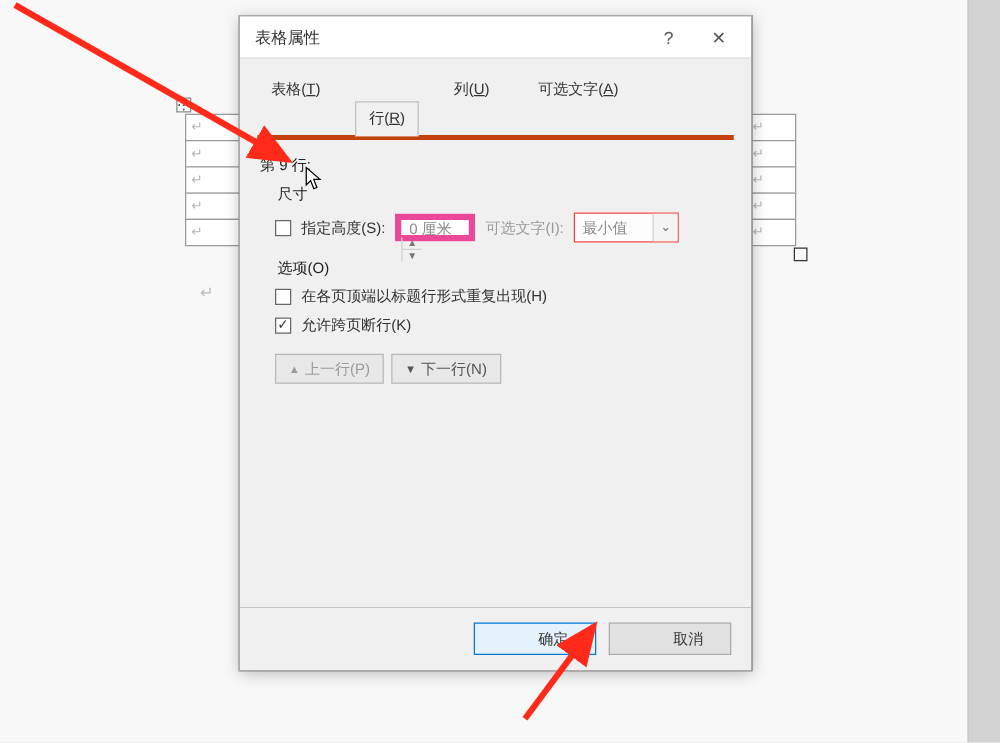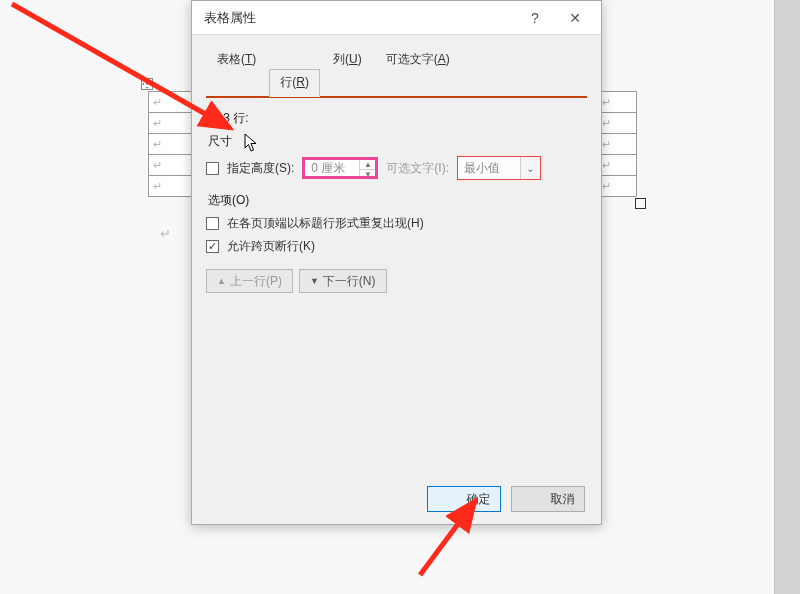"表格属性" .dialog { top: 0 -> 12px }
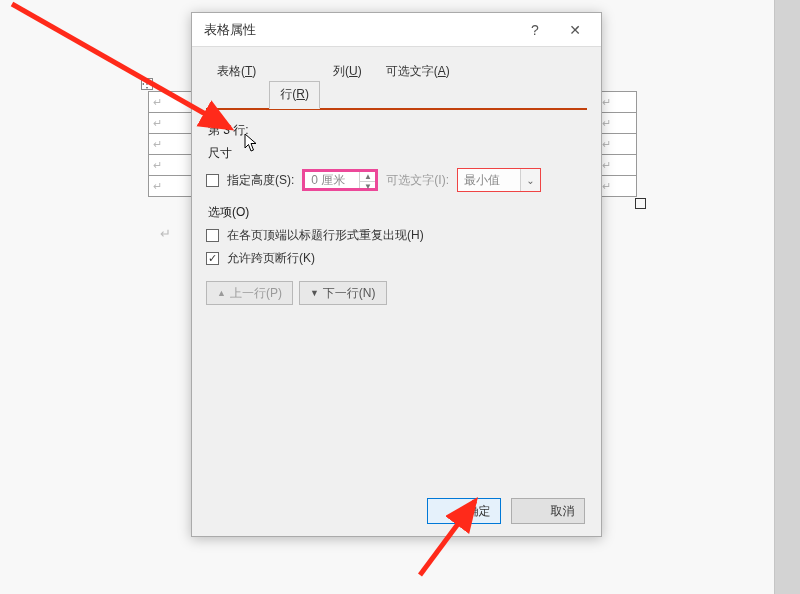"表格(T)" .tabstrip { border-bottom: 2px solid #c2410c -> 4px solid #c2410c; gap: 2px -> 17px }
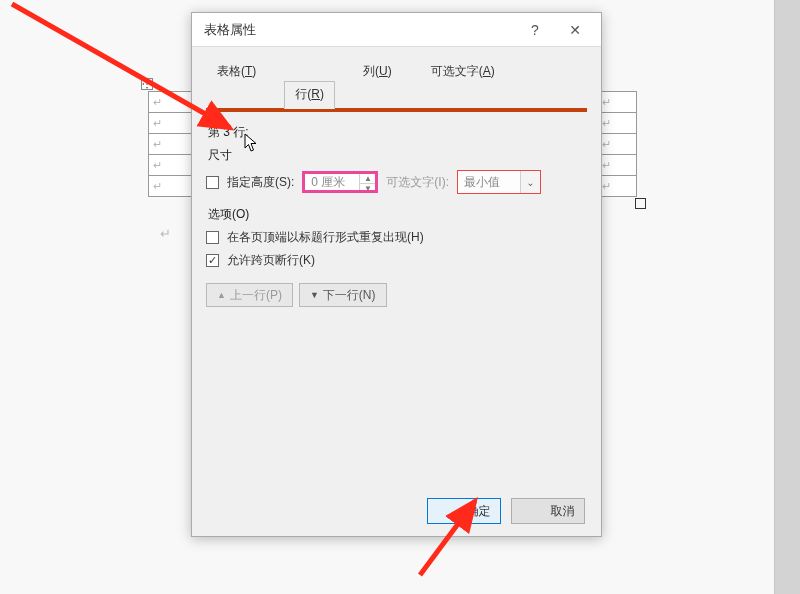"第 3 行:" div.section-label { text: 3 -> 9 }
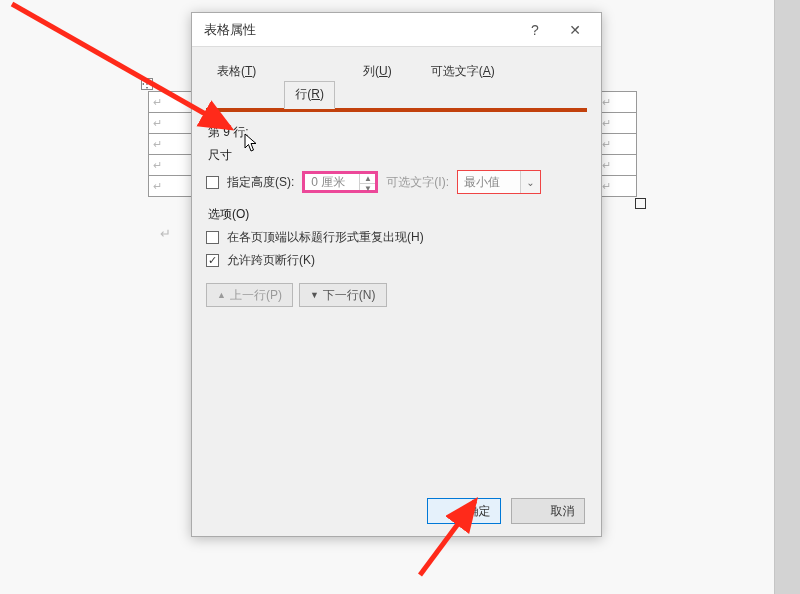"尺寸" .indent { margin-left: 0 -> 14px }
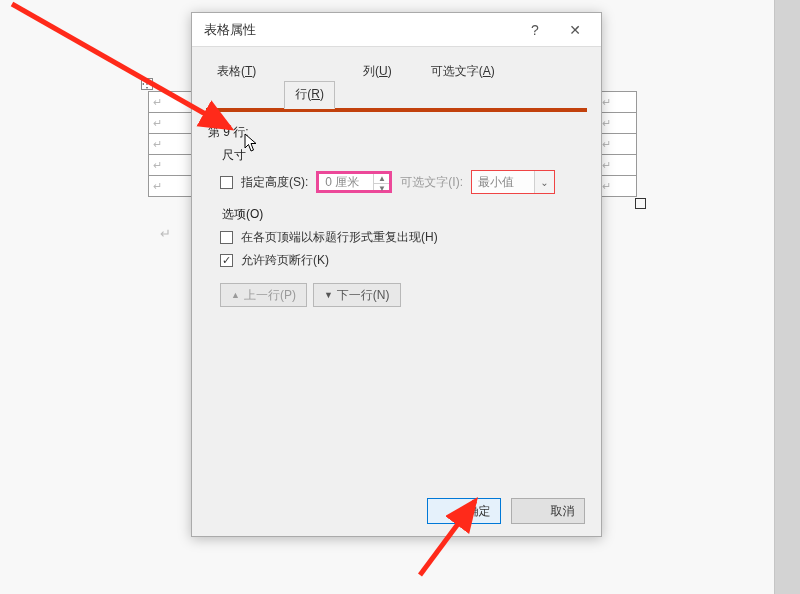"0 厘米" .spin { border: 3px solid #ec4899 -> 5px solid #ec4899; flex-direction: none -> column }
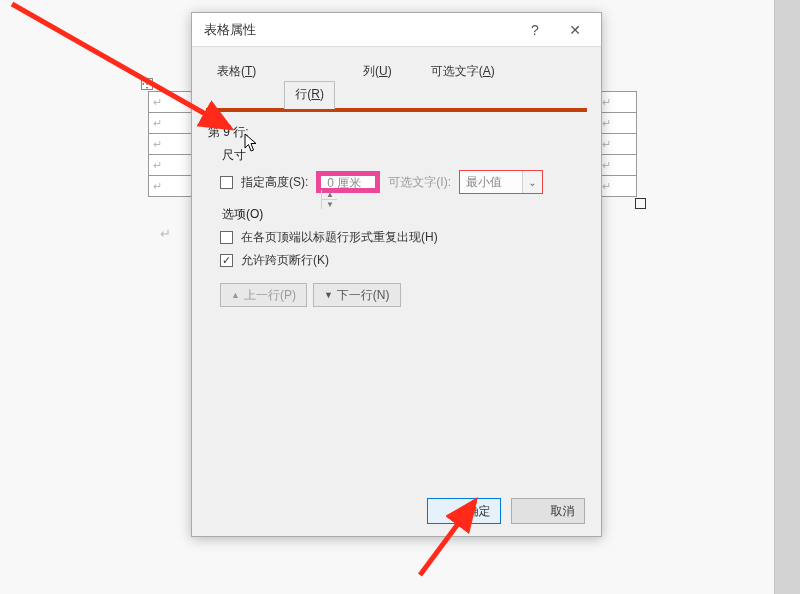"确定" .btn { width: 74px -> 98px }
